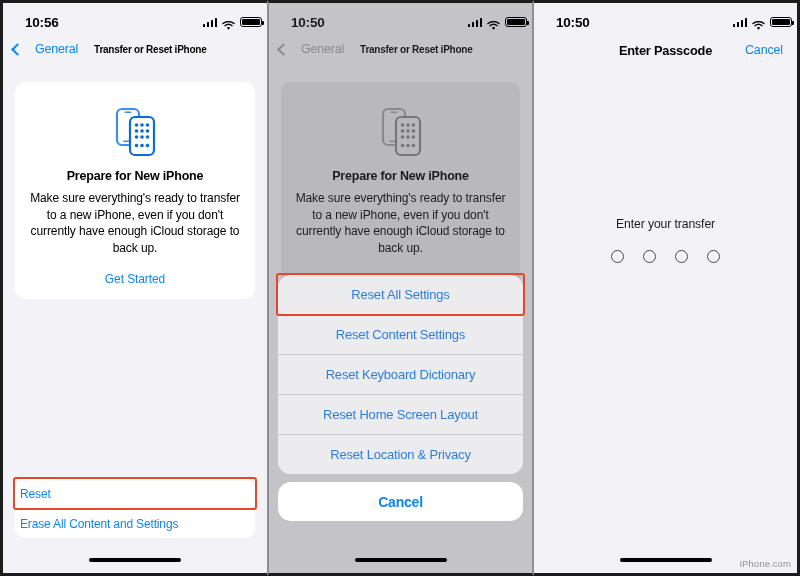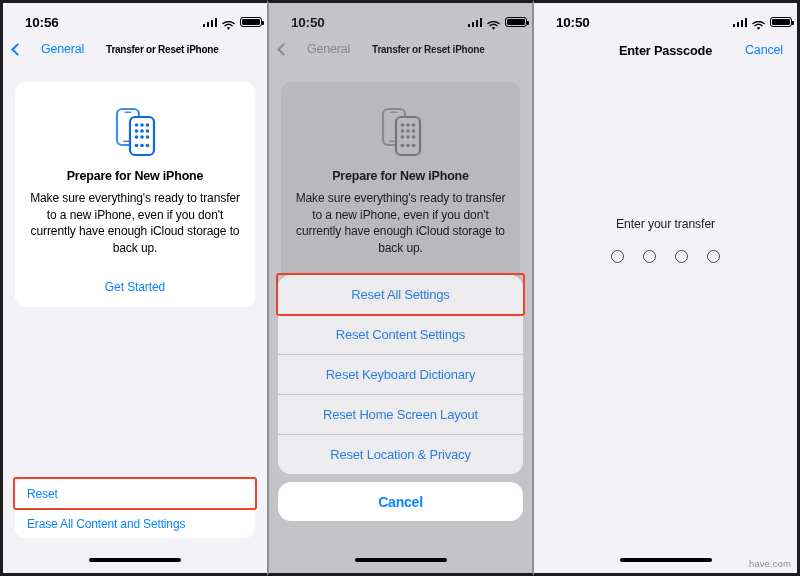"General" .navbar { gap: 20px -> 14px }
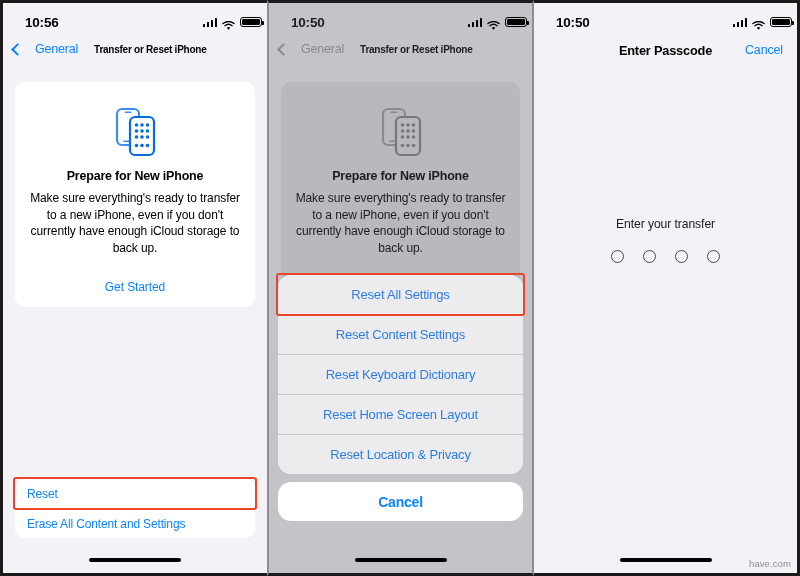"Get Started" .card-link { margin-top: 24px -> 16px }
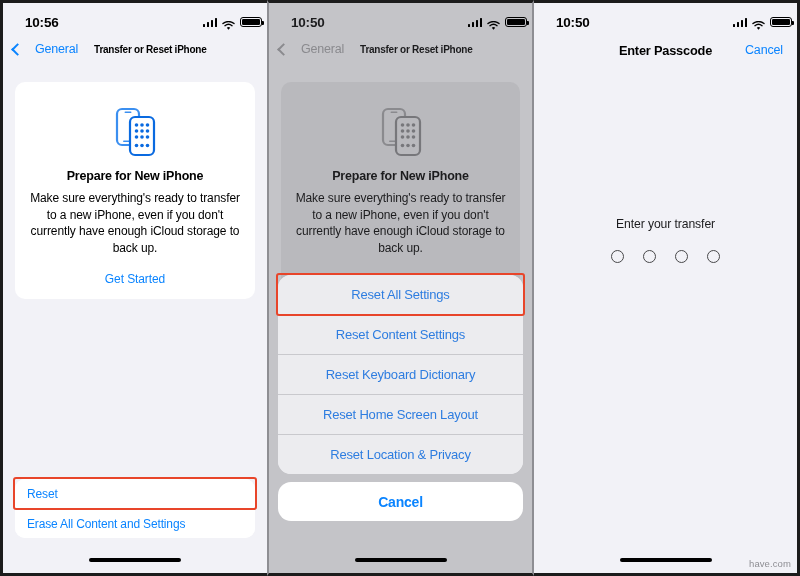"Reset" .bg-row { padding-left: 12px -> 5px }
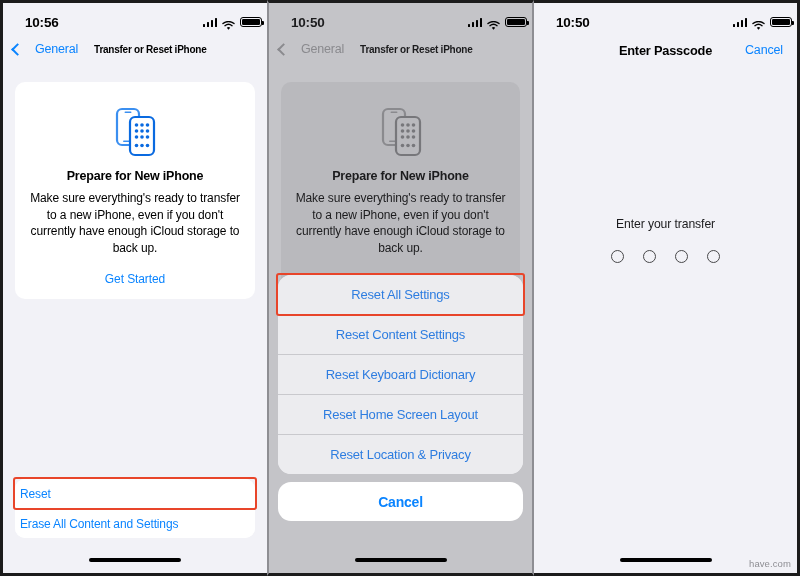"have.com" div.watermark { text: have.com -> iPhone.com }
